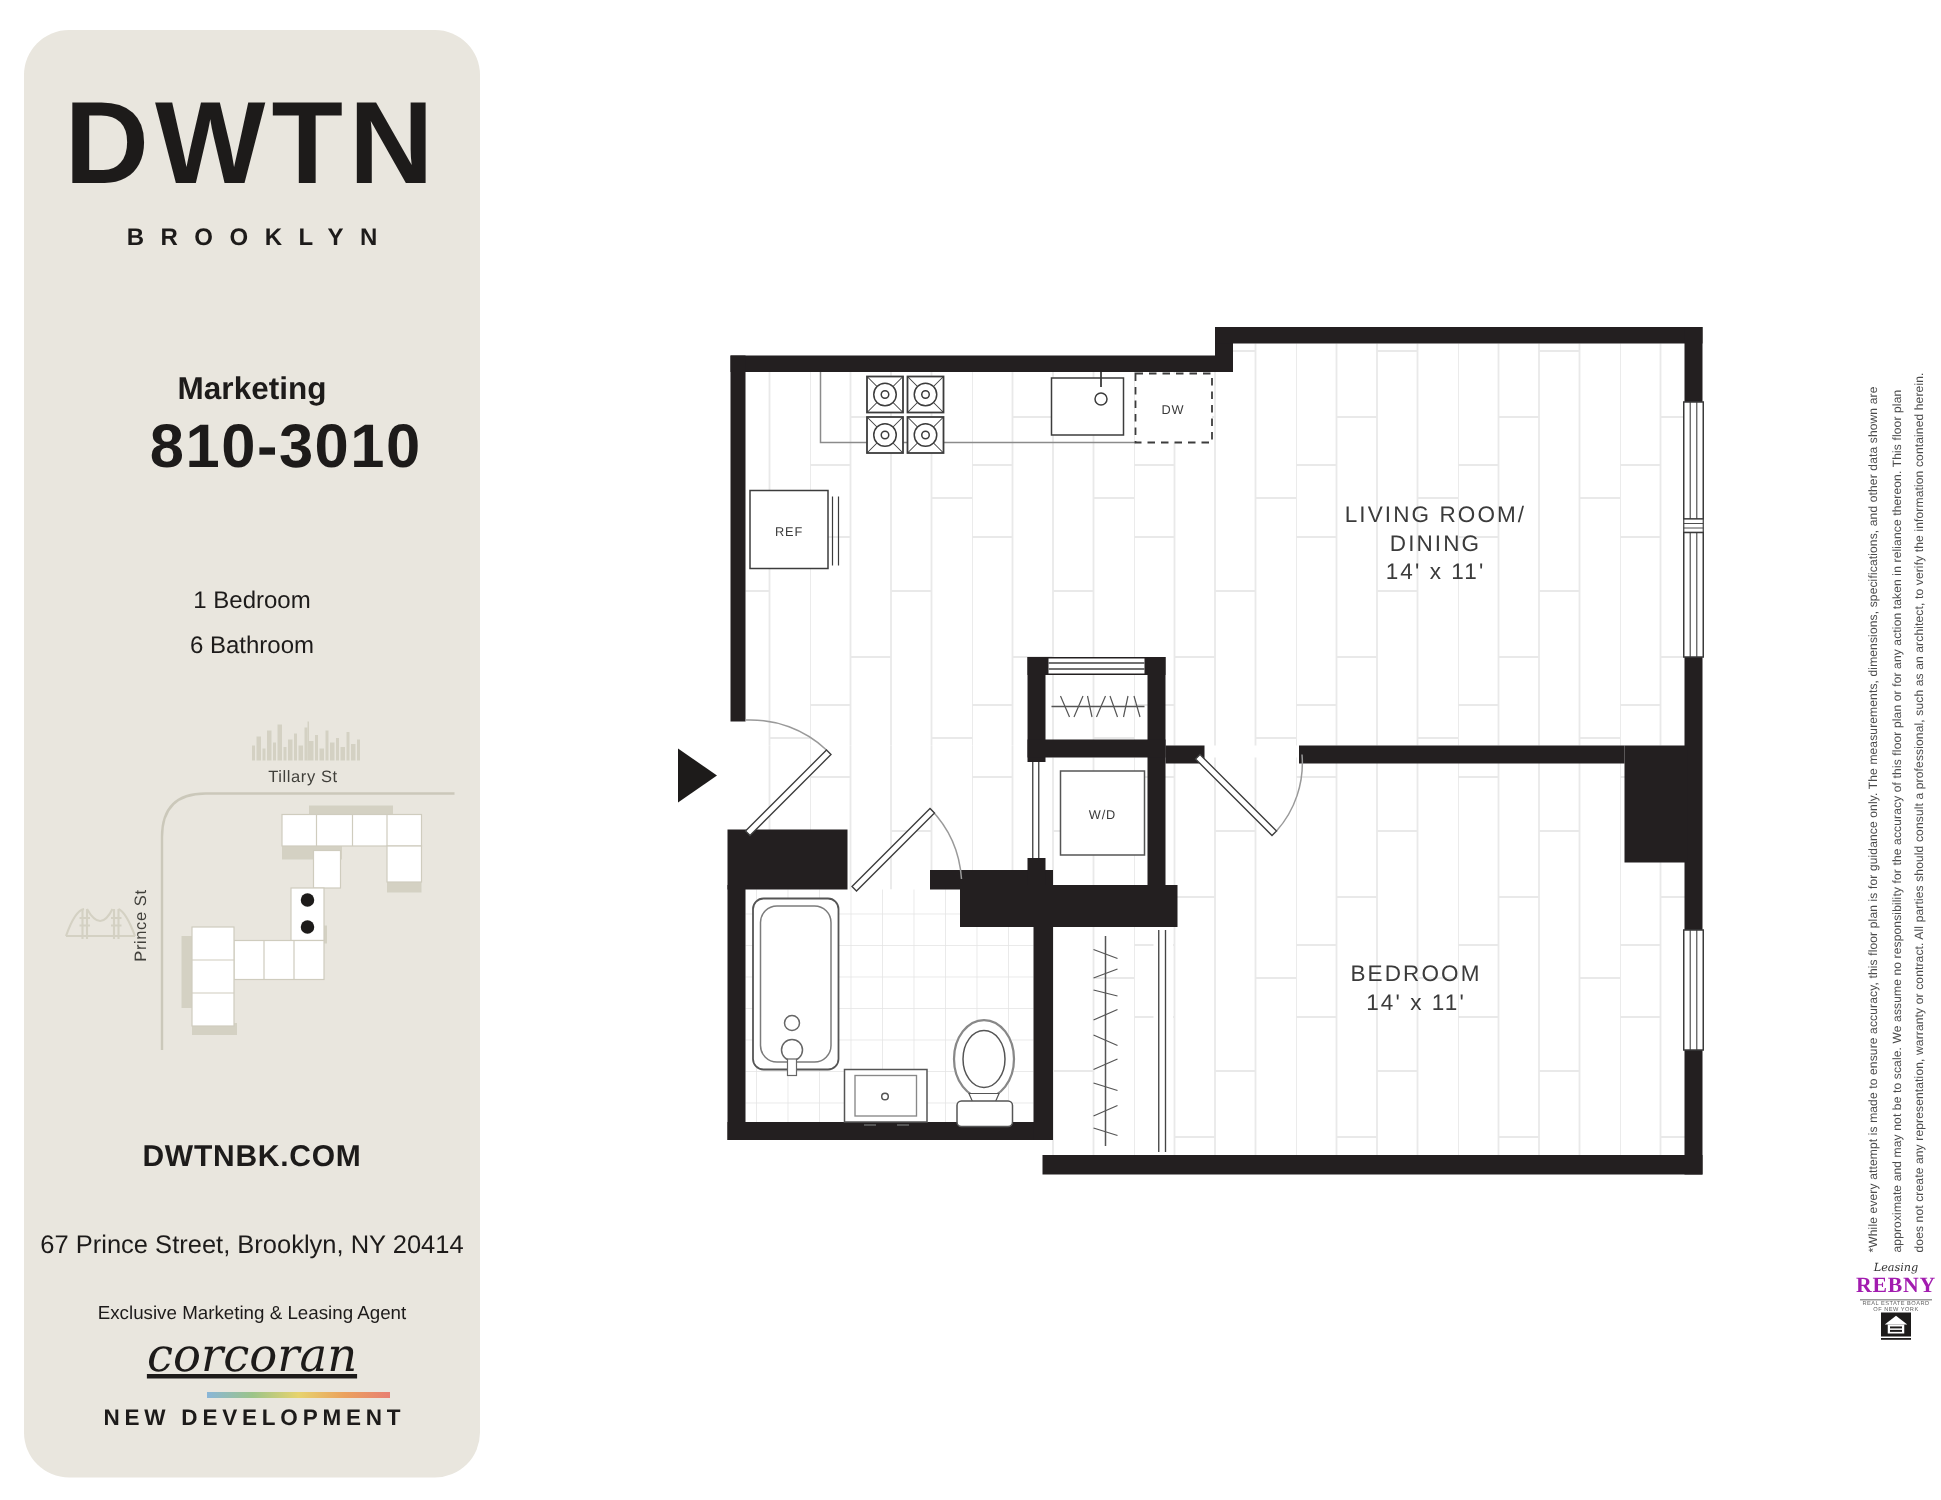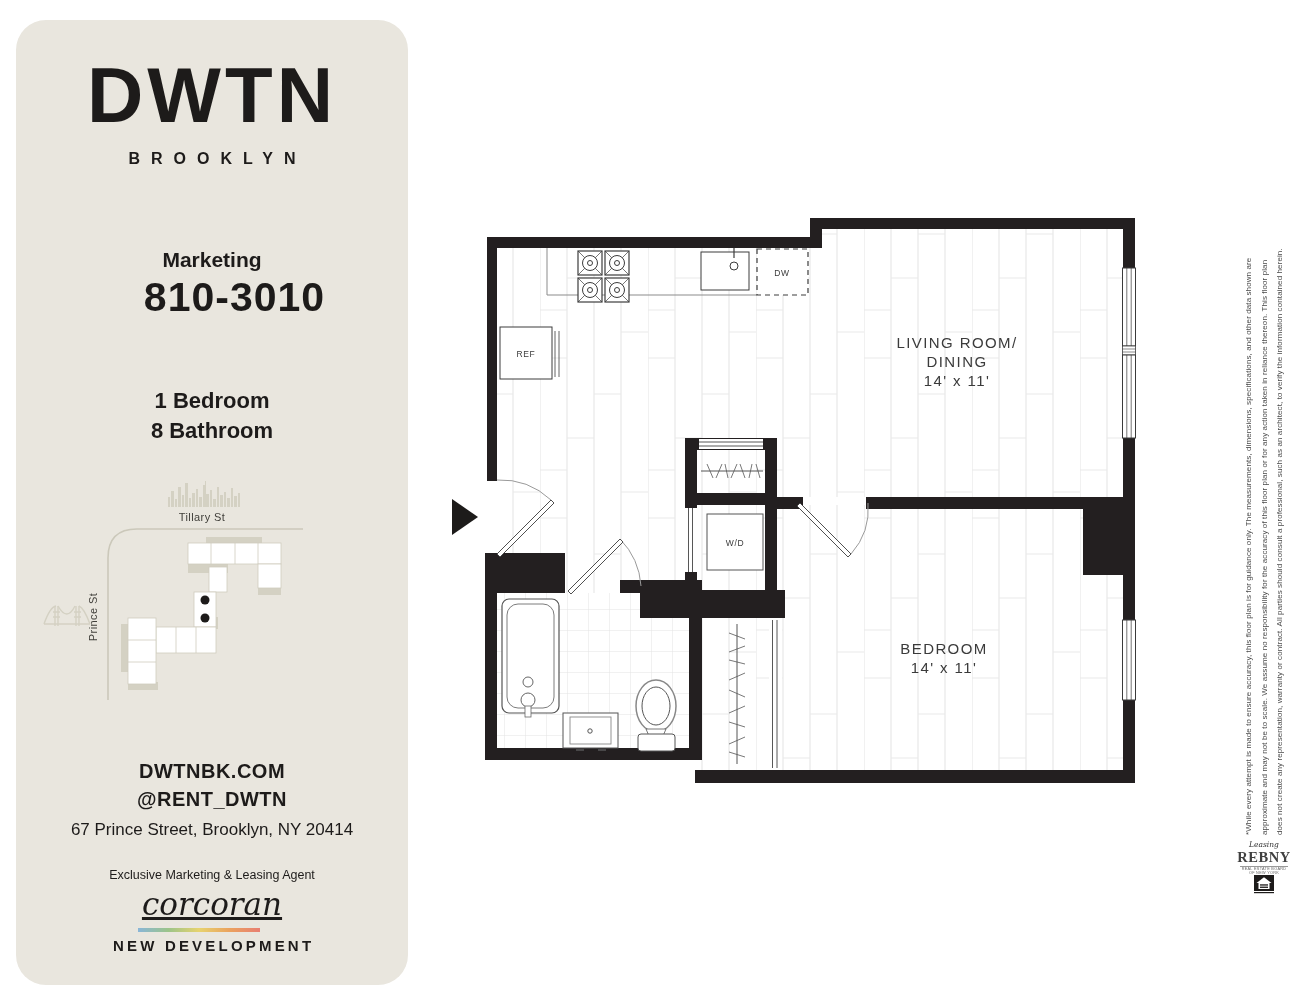"DWTN" #sidebar { width: 392px -> 304px }
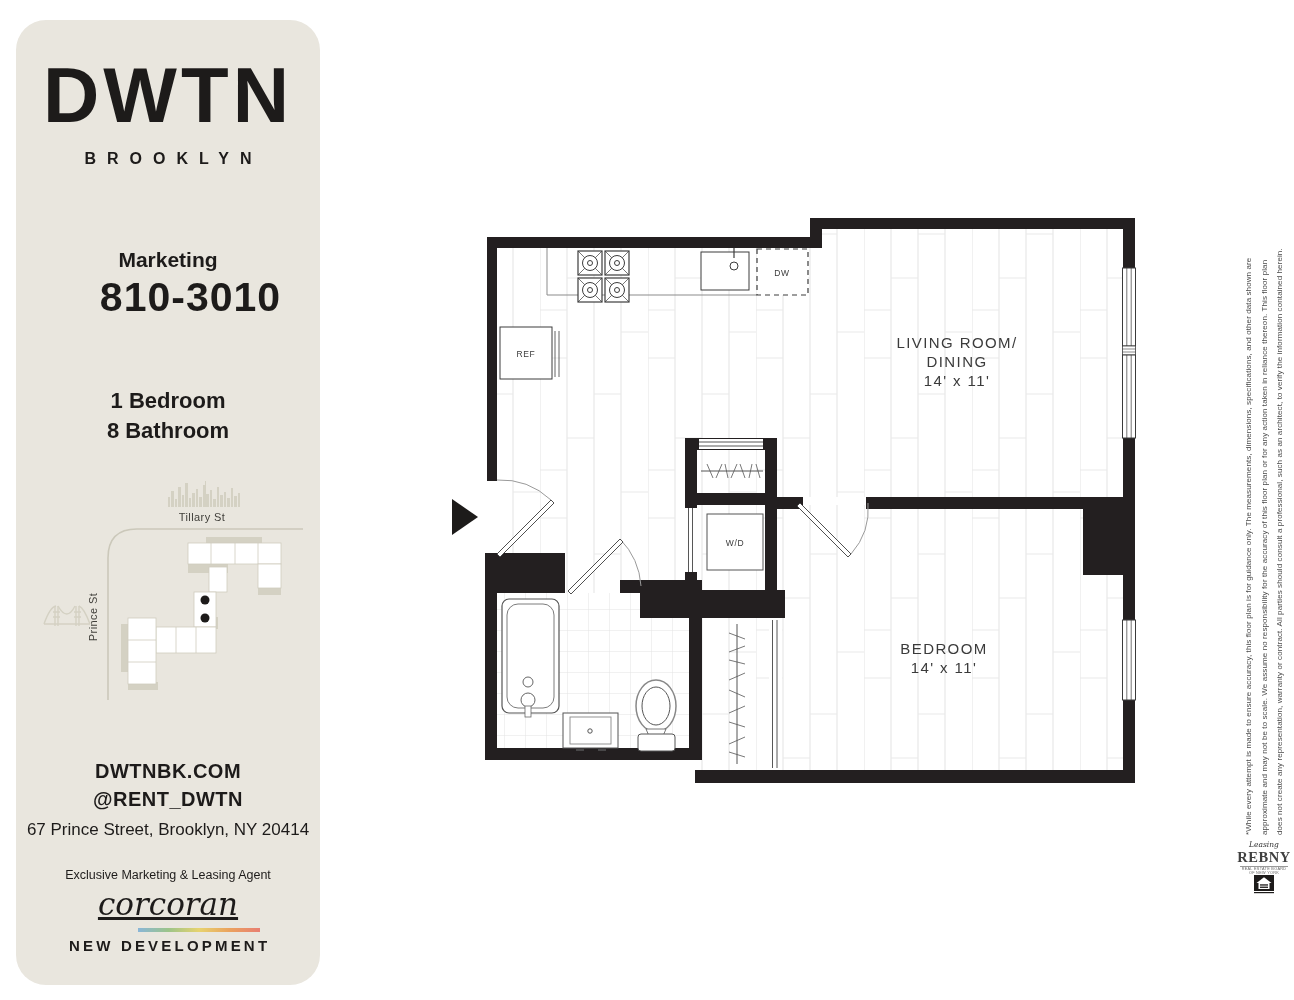"1 Bedroom" .features { font-size: 22px -> 16px; font-weight: 700 -> 400 }
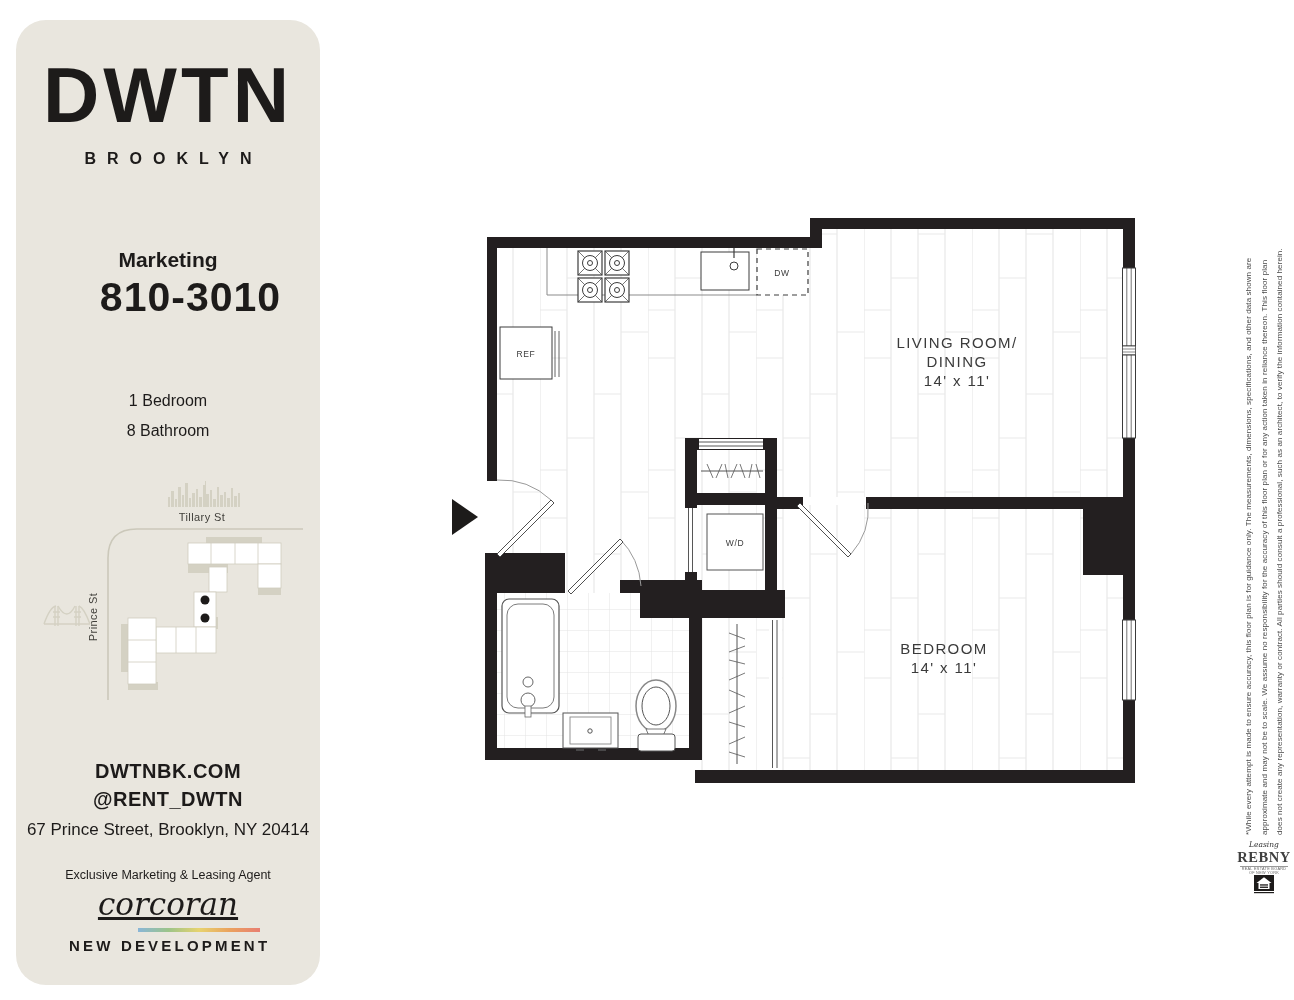"8 Bathroom" div { text: 8 -> 6 }
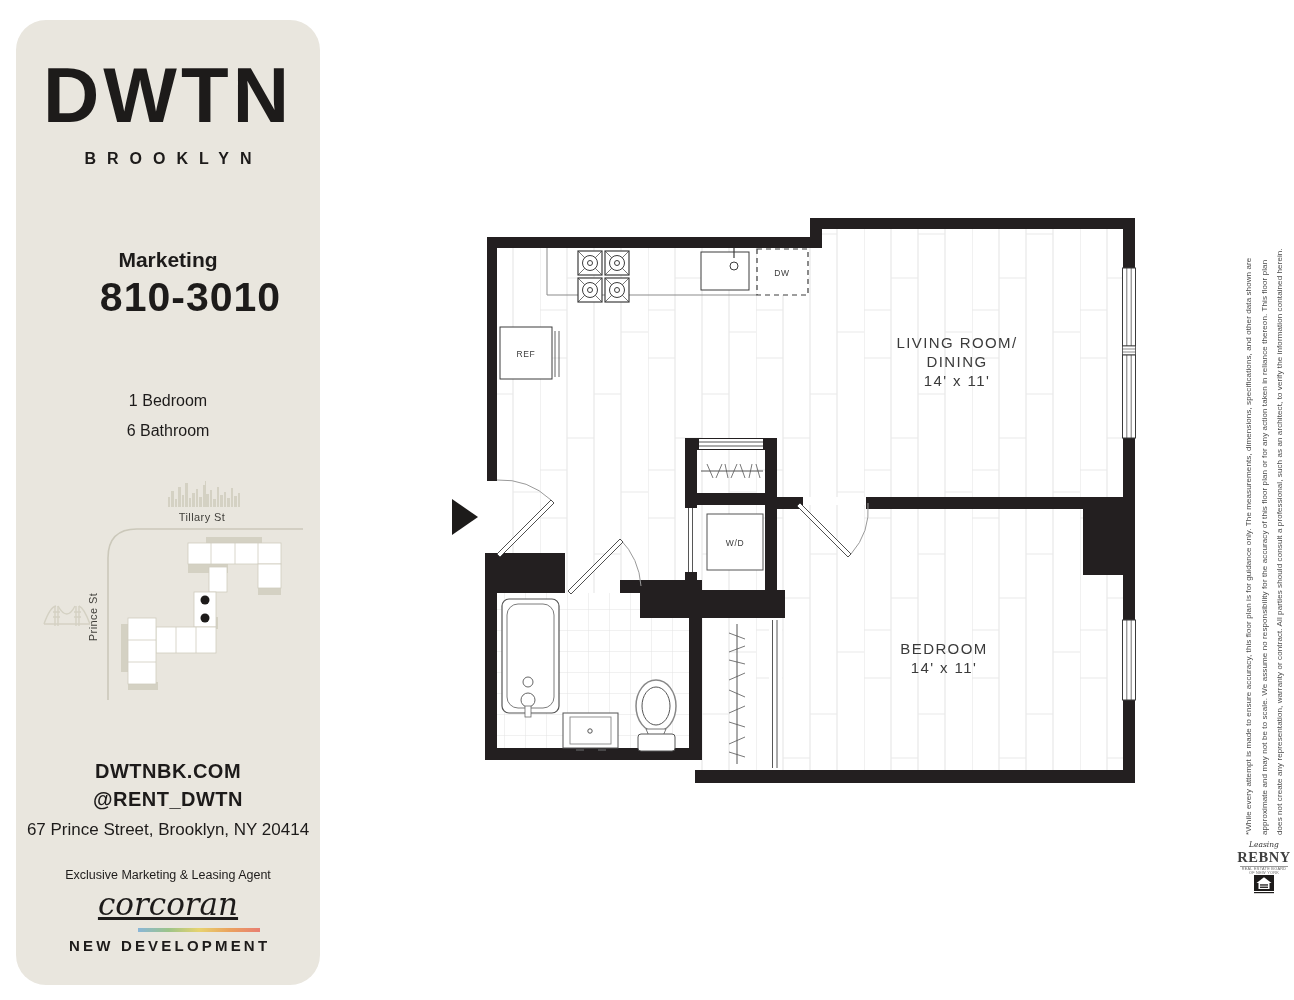"@RENT_DWTN" div.abs { html: <div>@RENT_DWTN</div> -> none }
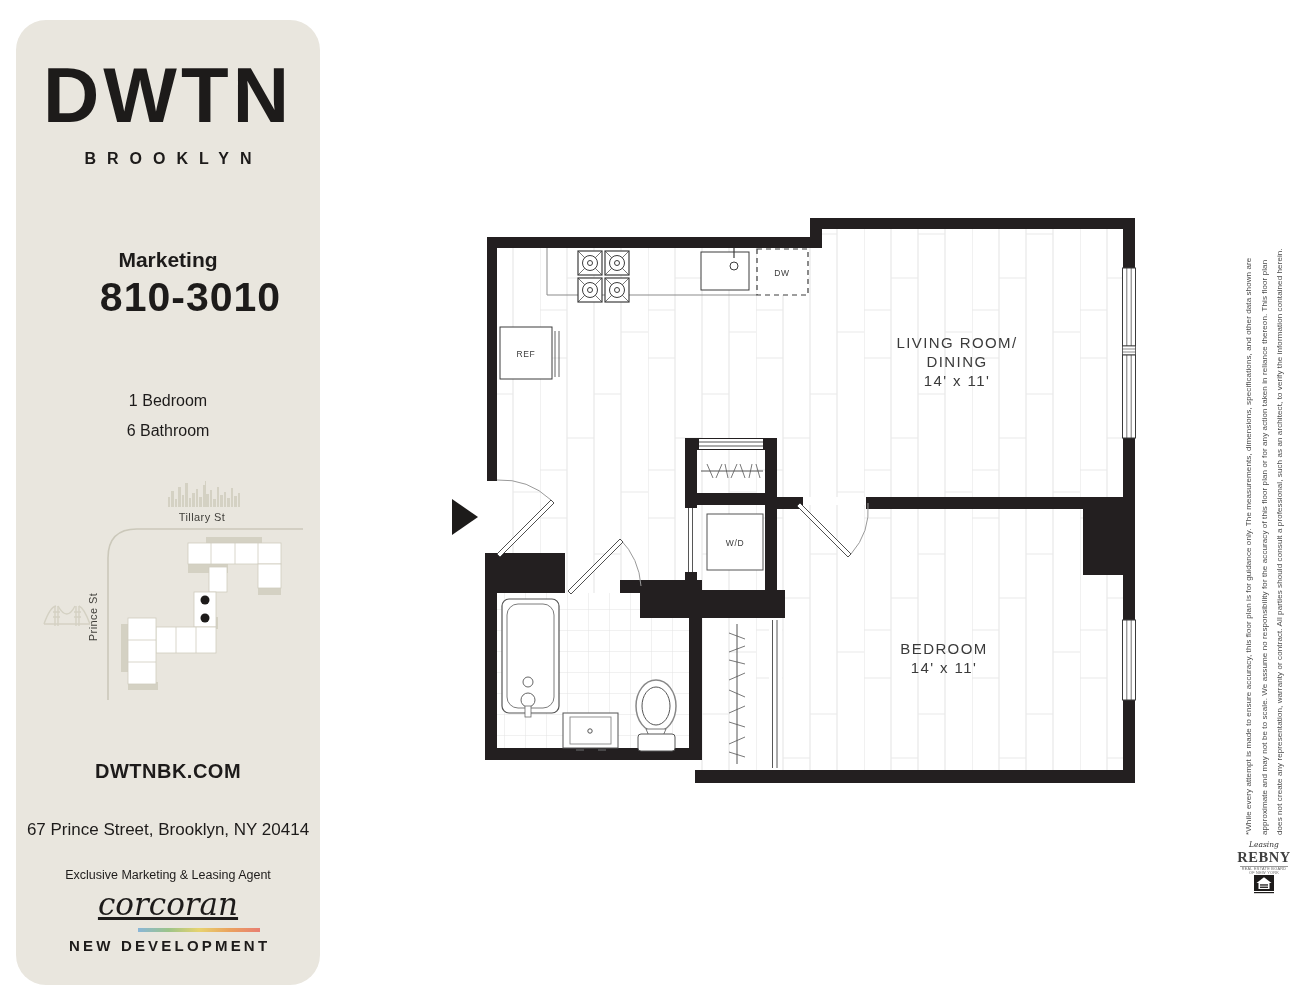"REBNY" #rebny .name { color: #404040 -> #a21caf }
